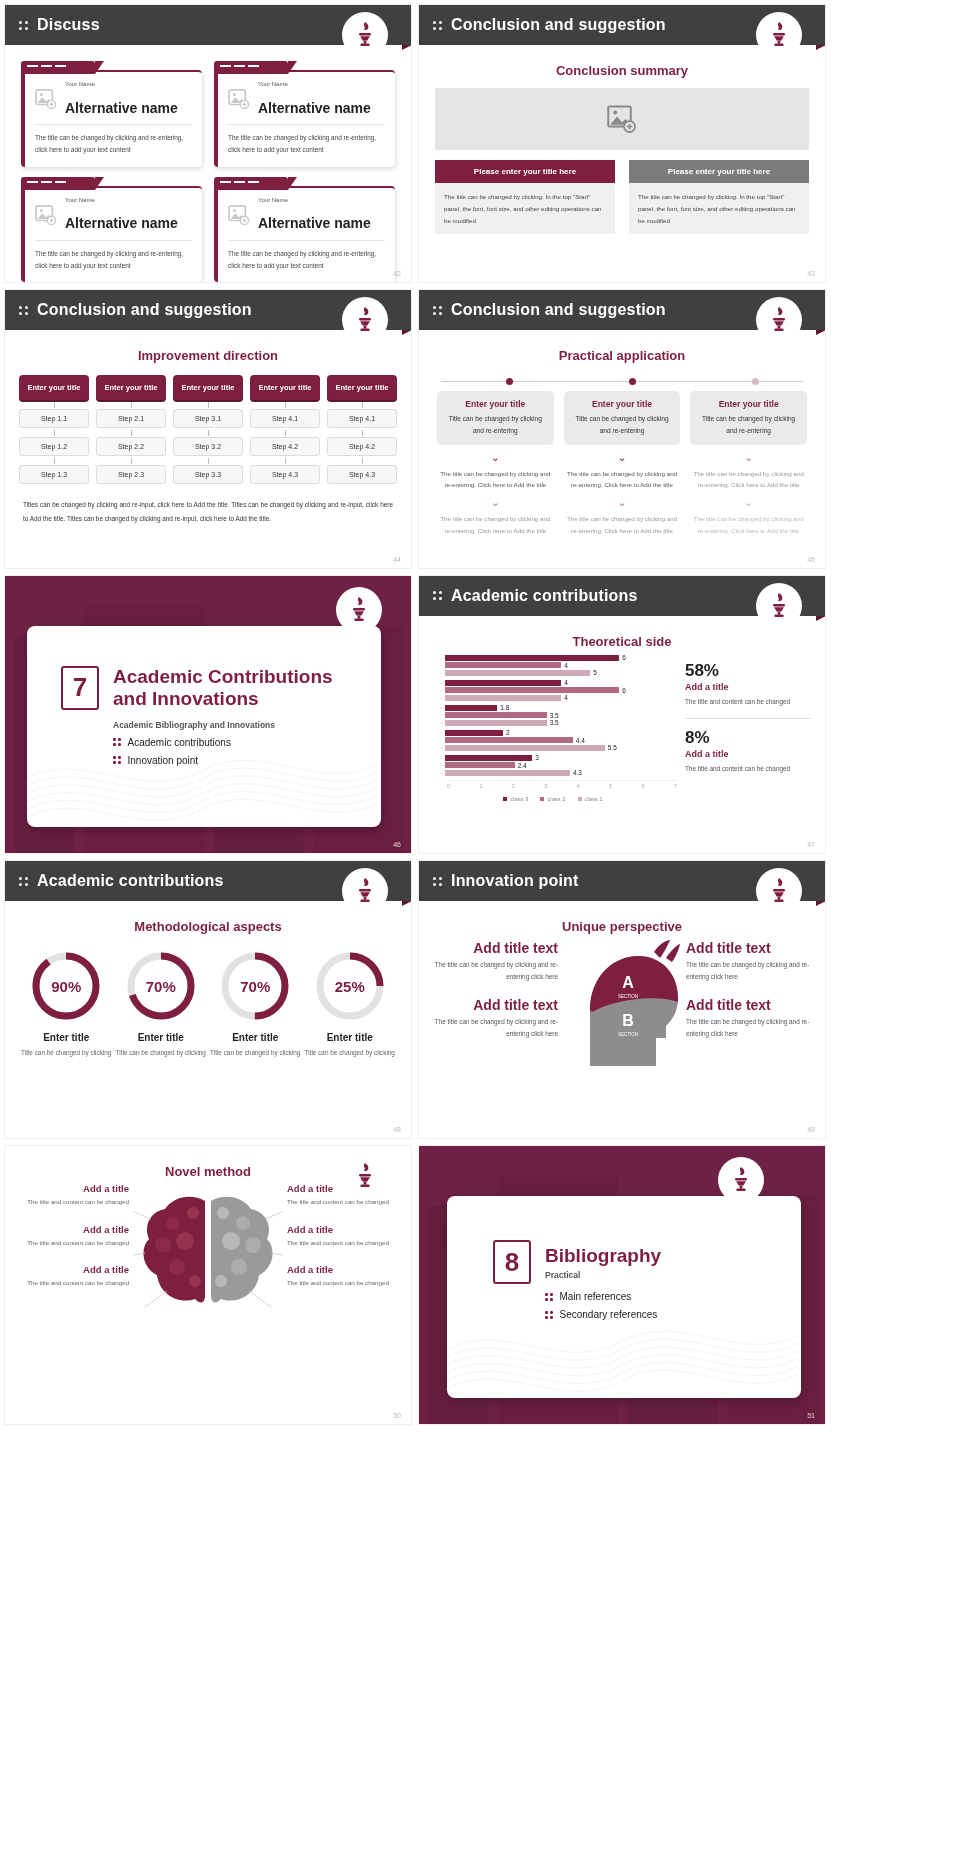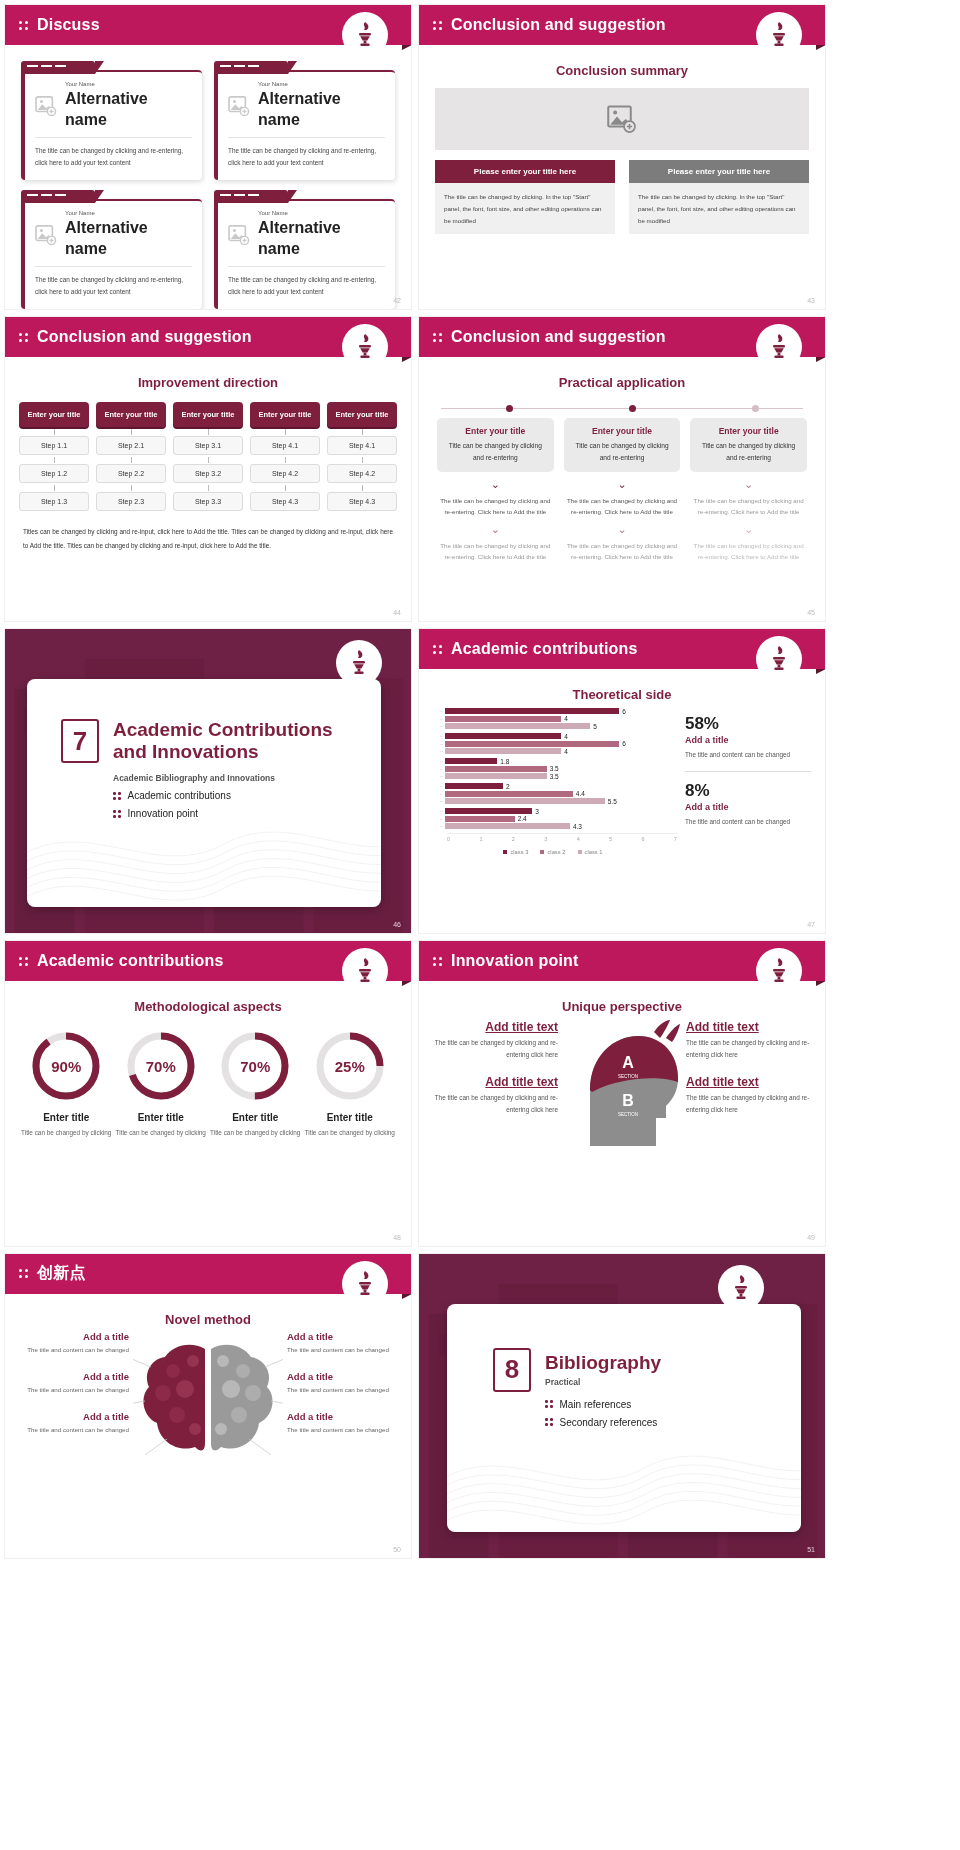"Discuss" .hdr { background: #be185d -> #404040 }
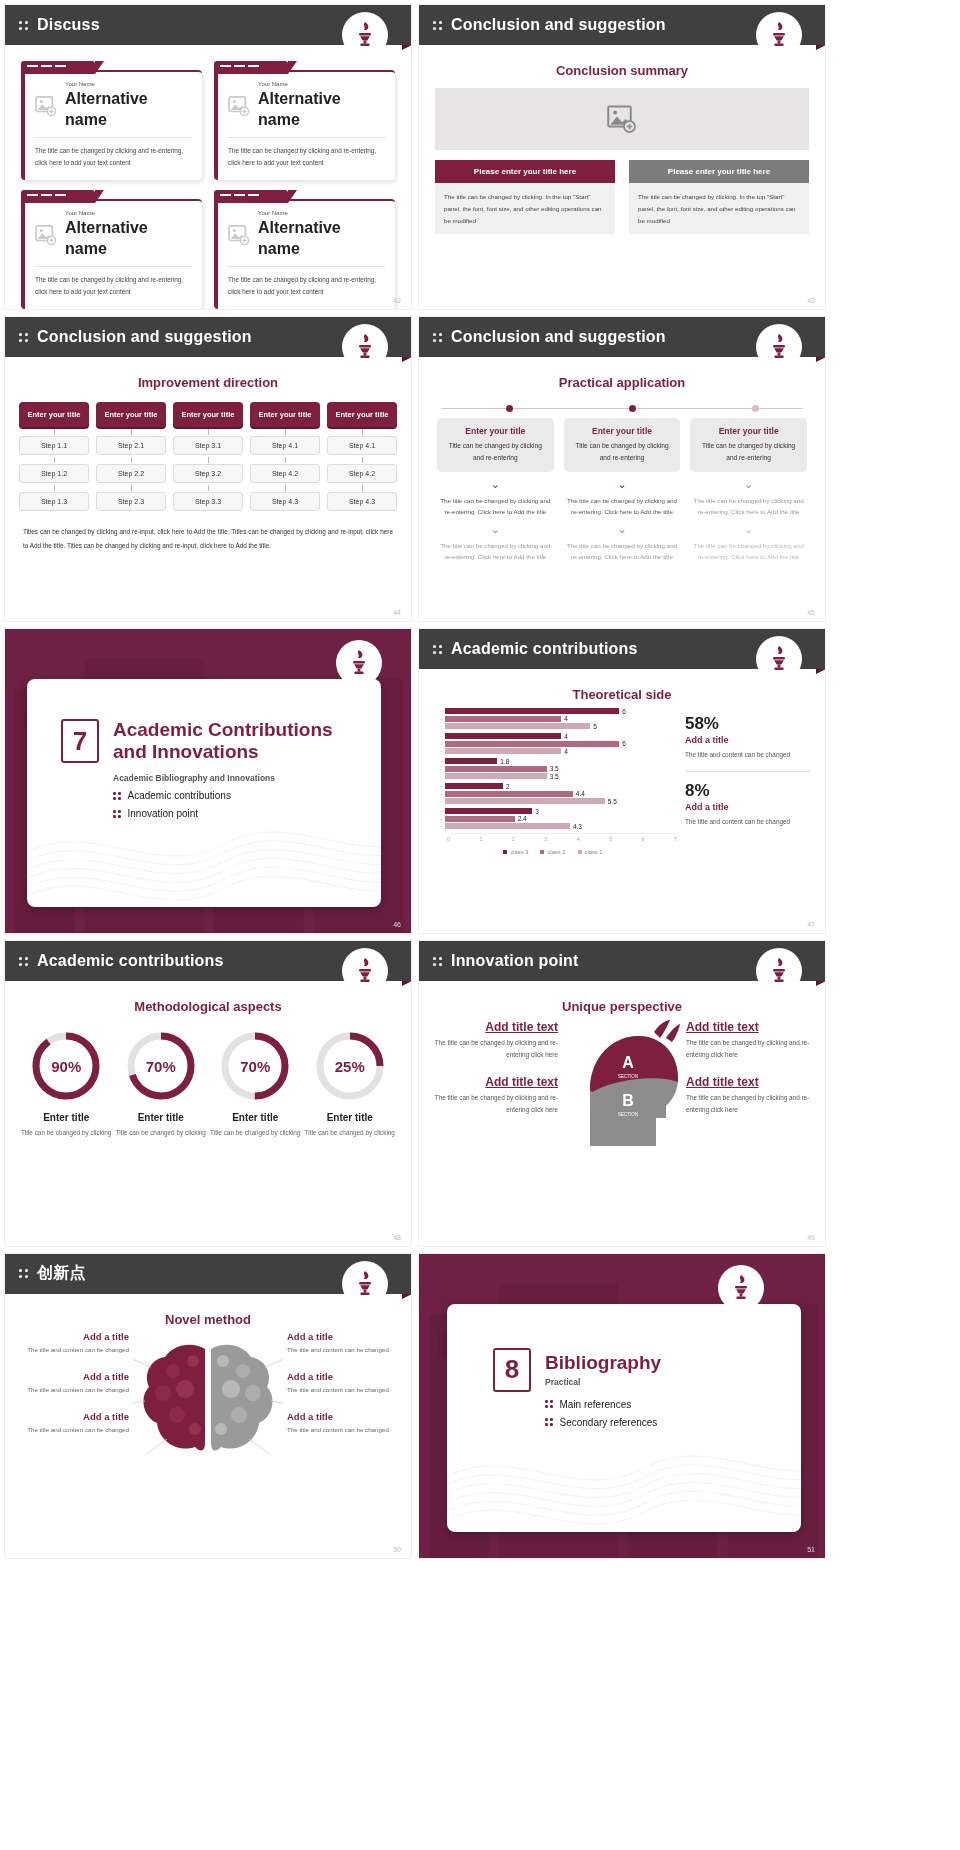"Alternative name" .f-alt { font-size: 16px -> 14px; margin-top: none -> 10px }
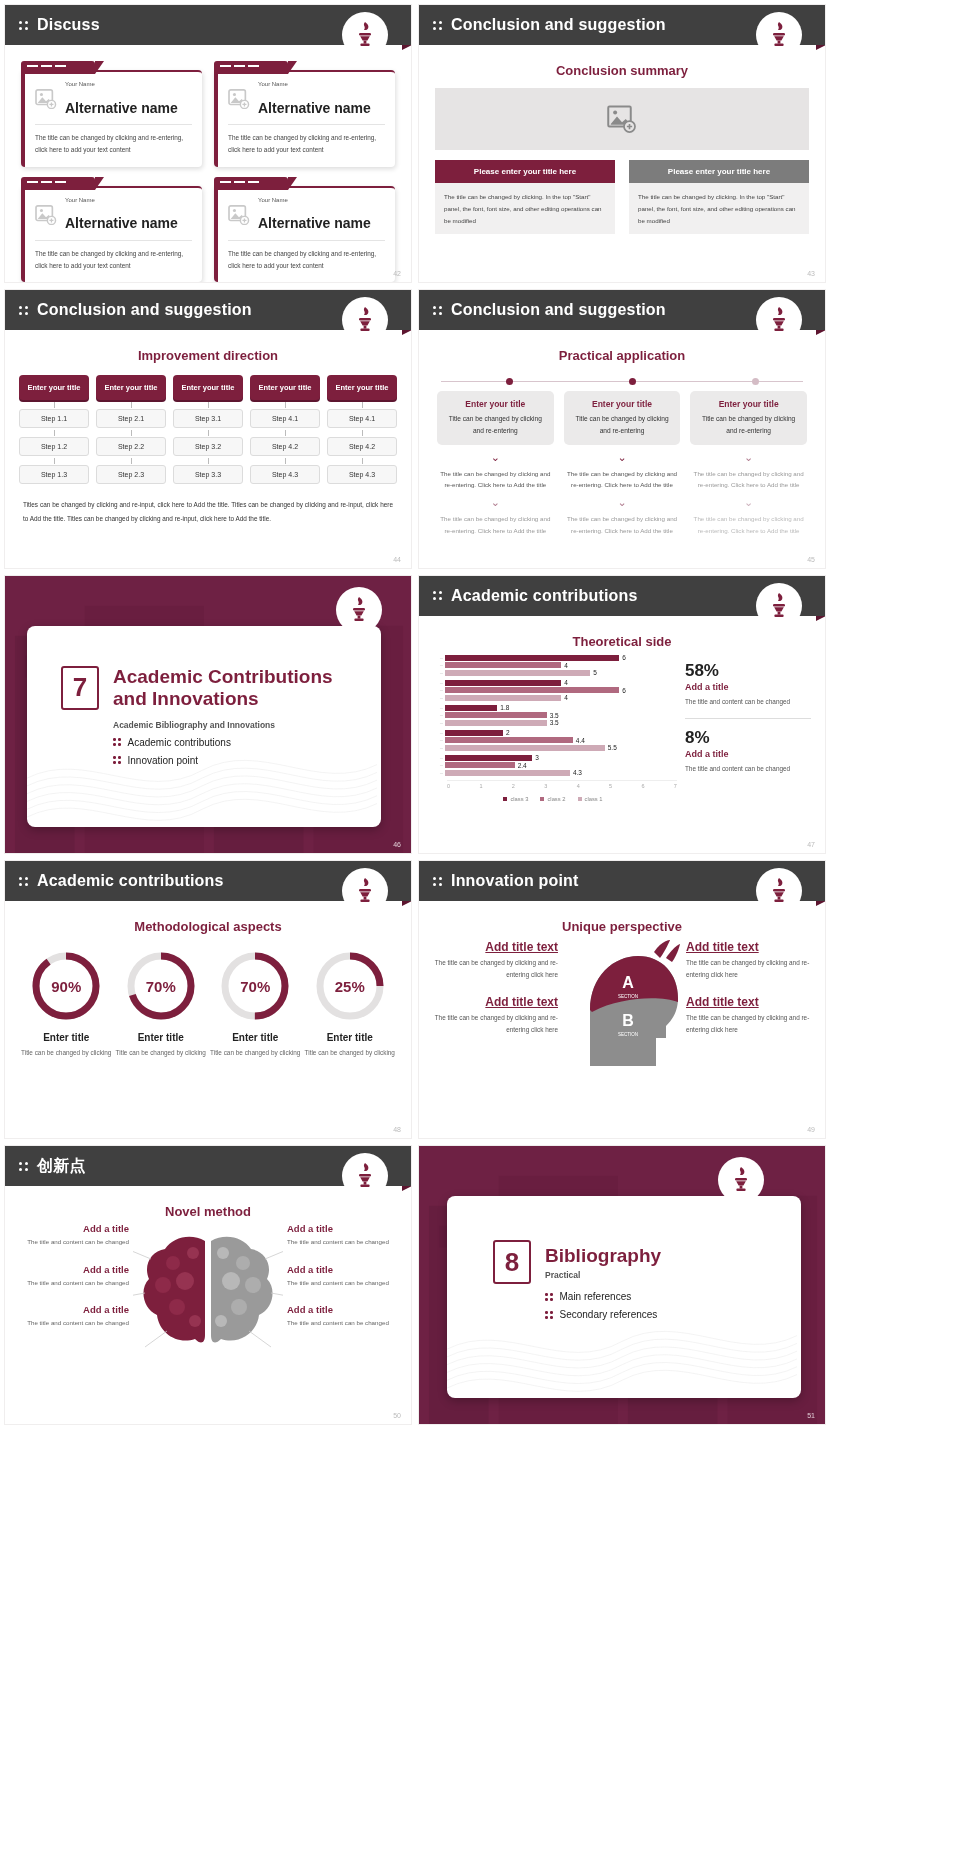"Add title text" .hblk h4 { font-size: 12px -> 14px; text-decoration: underline -> none }
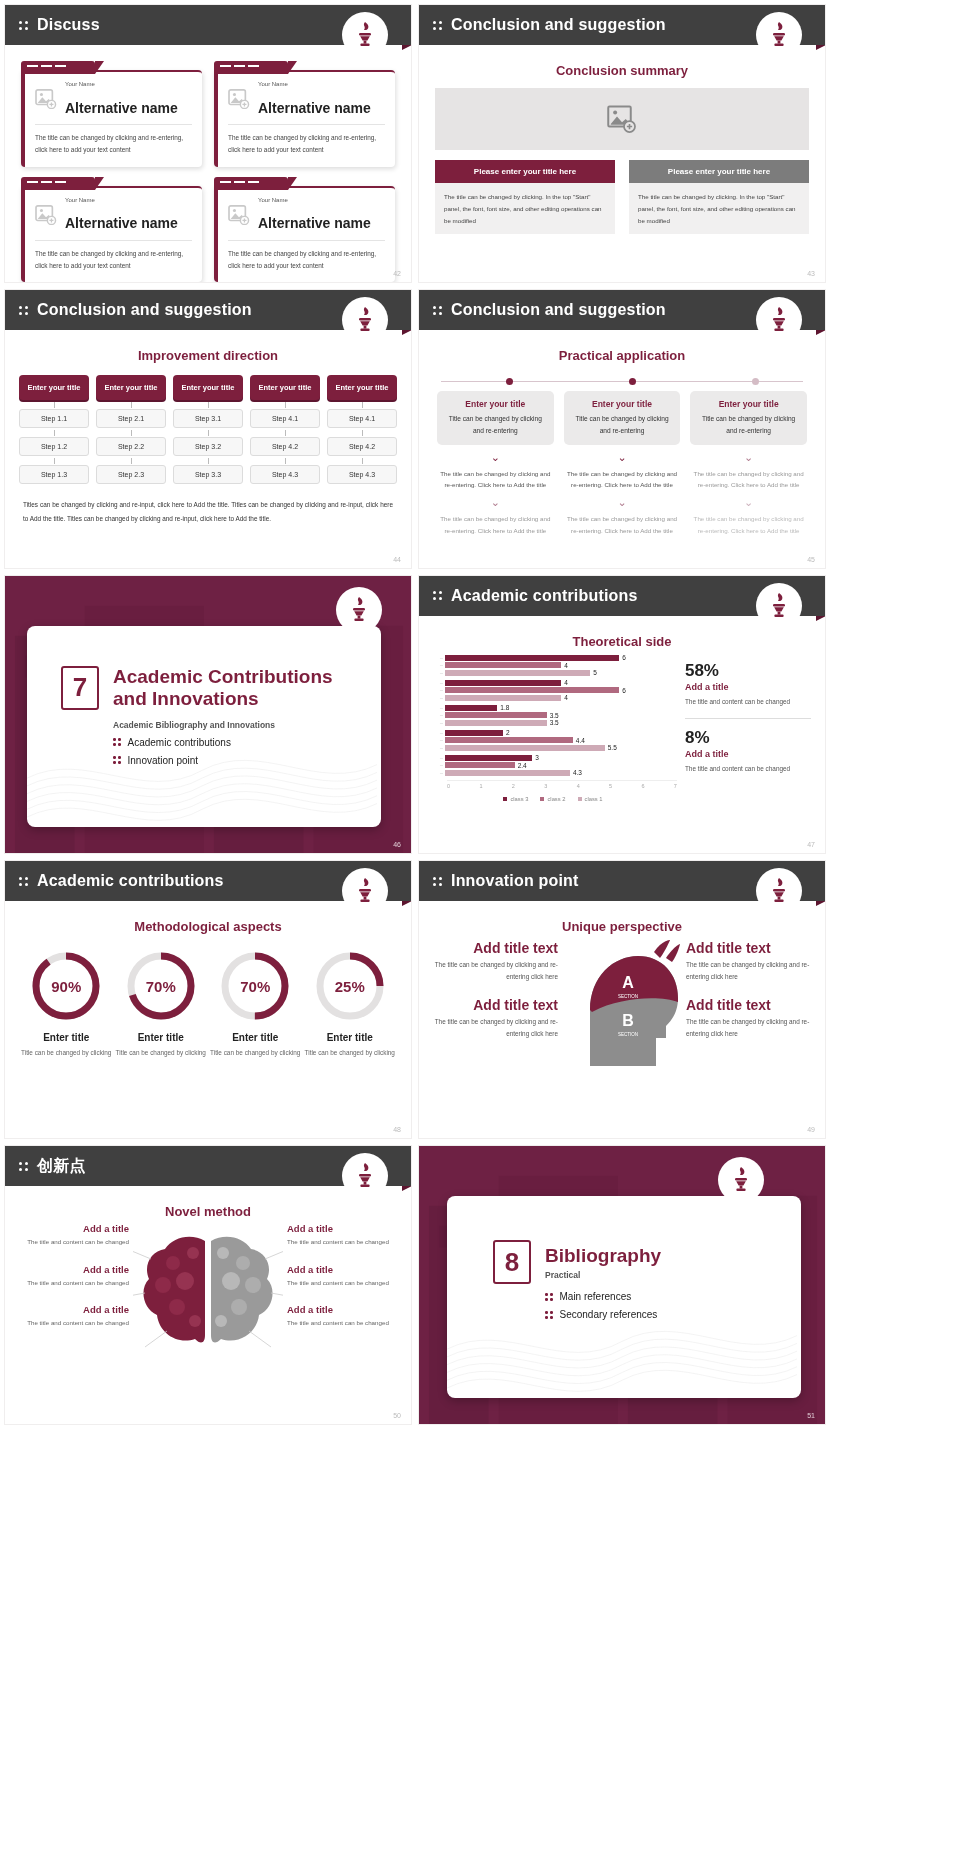"创新点" div.hdr { html: <div> <div> <span></span> <span></span> <span></span> <span></span> </div> <h2>创新点</h2> </div> -> none }
